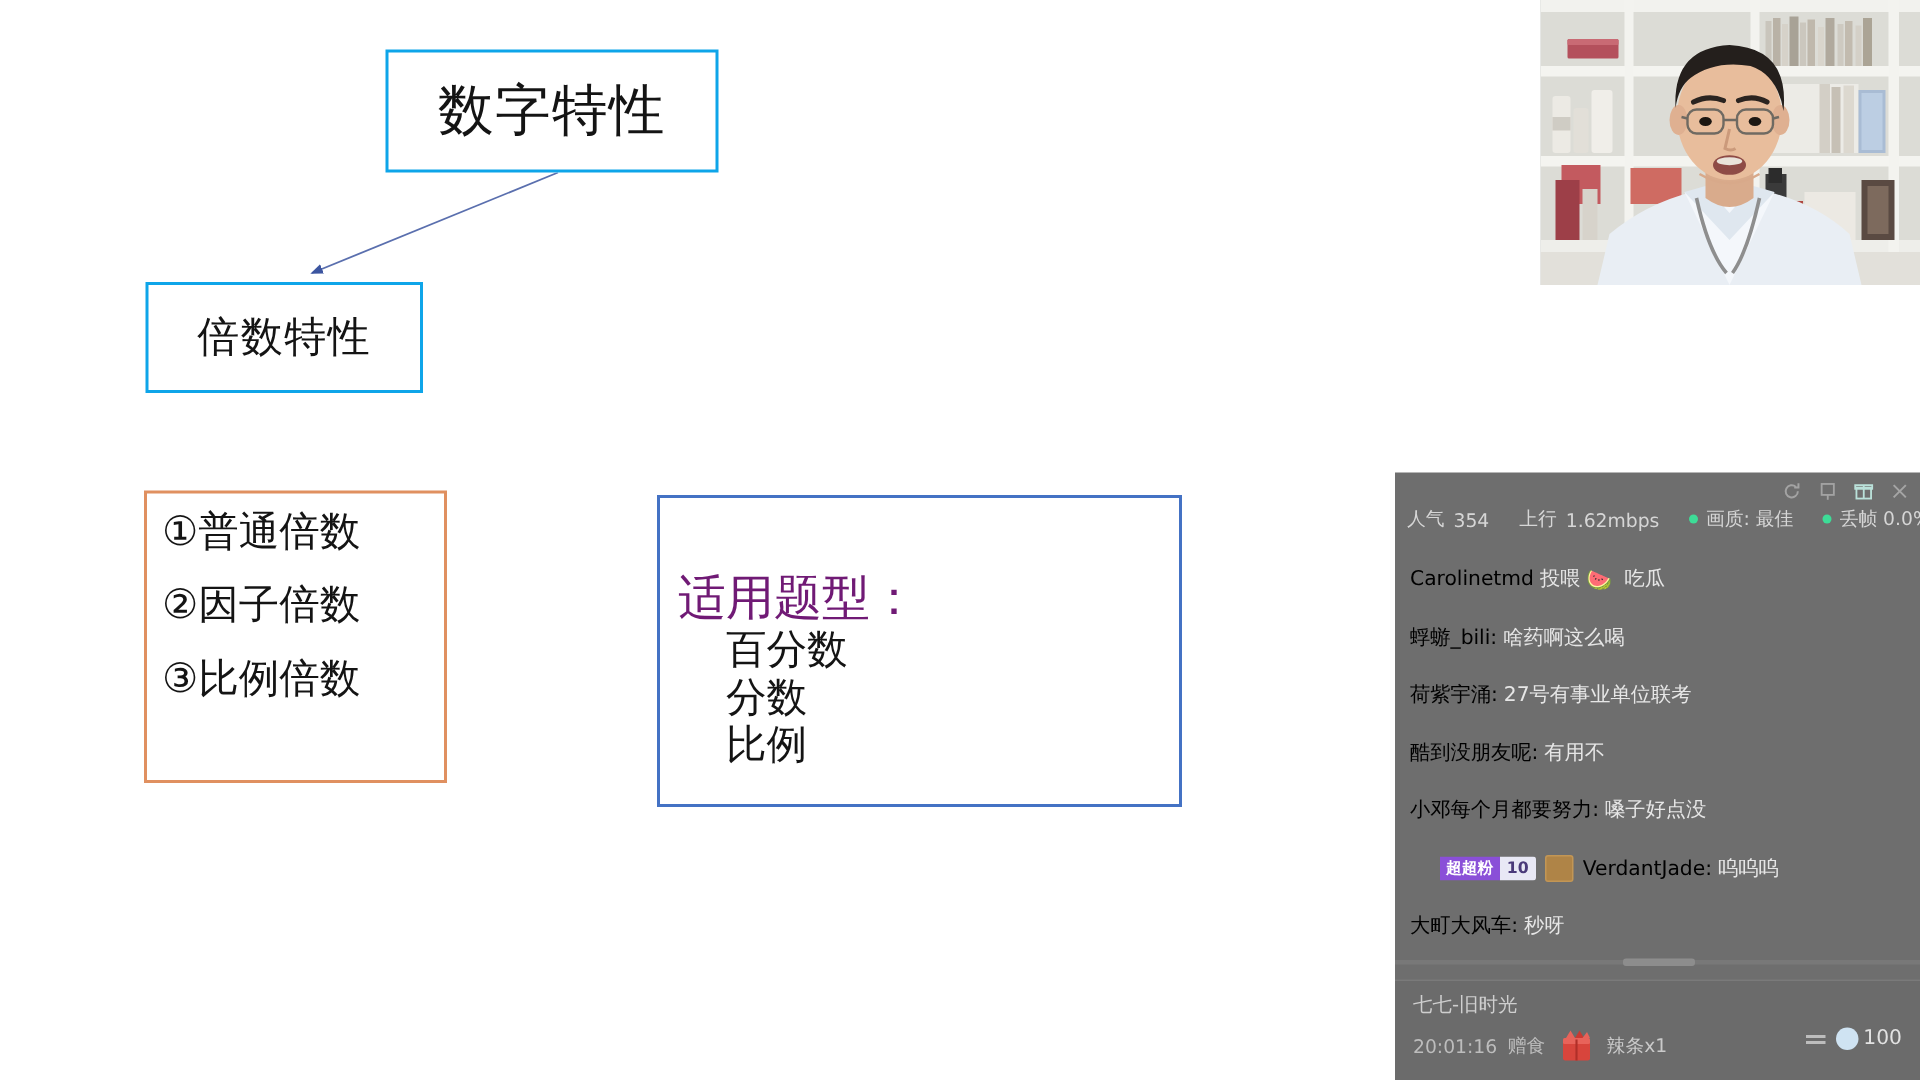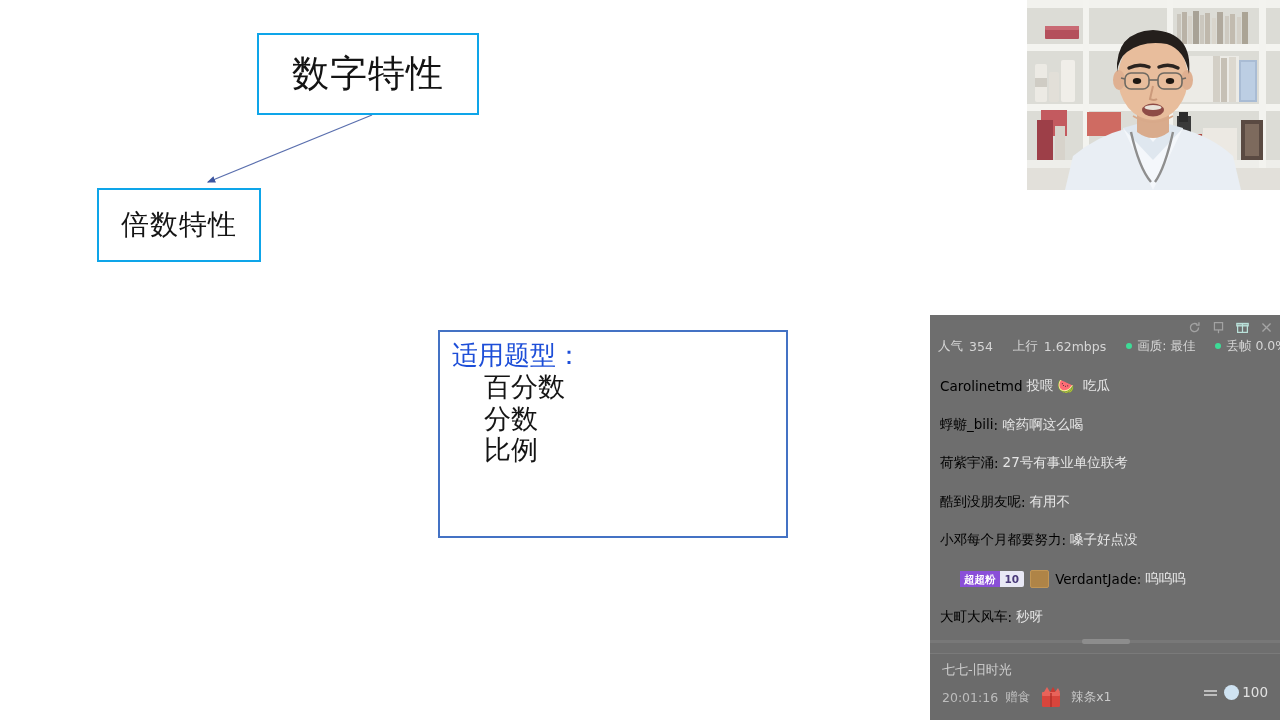"倍数特性" #node-sub { width: 164px -> 185px }
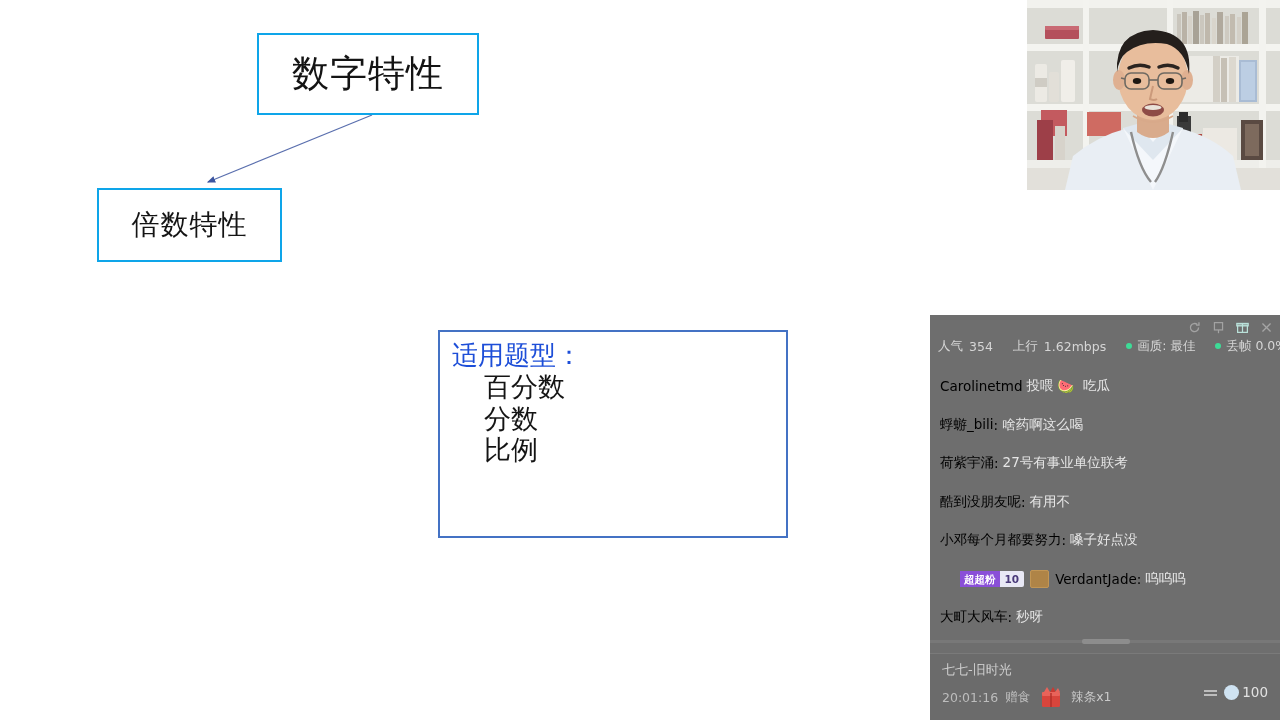"①普通倍数" div { html: none -> <div> <div>①普通倍数</div> <div>②因子倍数</div> <div>③比例倍数</div> </div> }
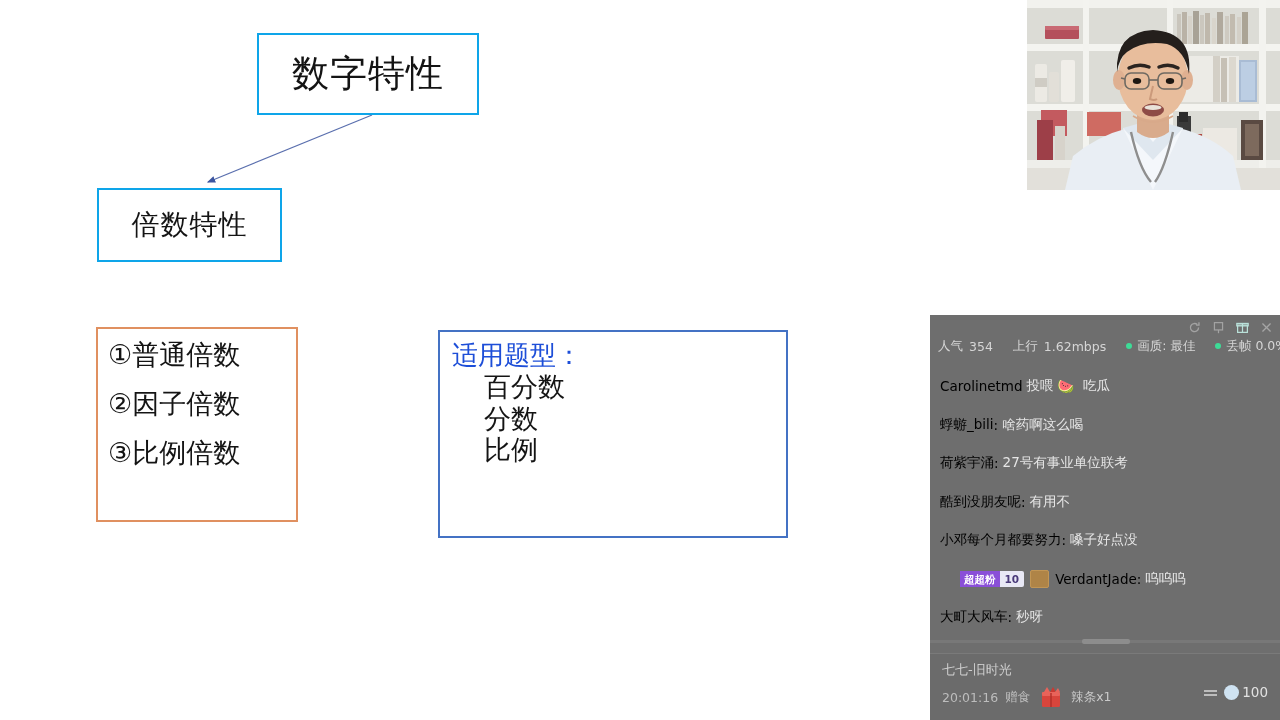"适用题型：" #type-box .heading { color: #1d4ed8 -> #701a75; font-size: 26px -> 32px; margin-top: none -> 40px }
